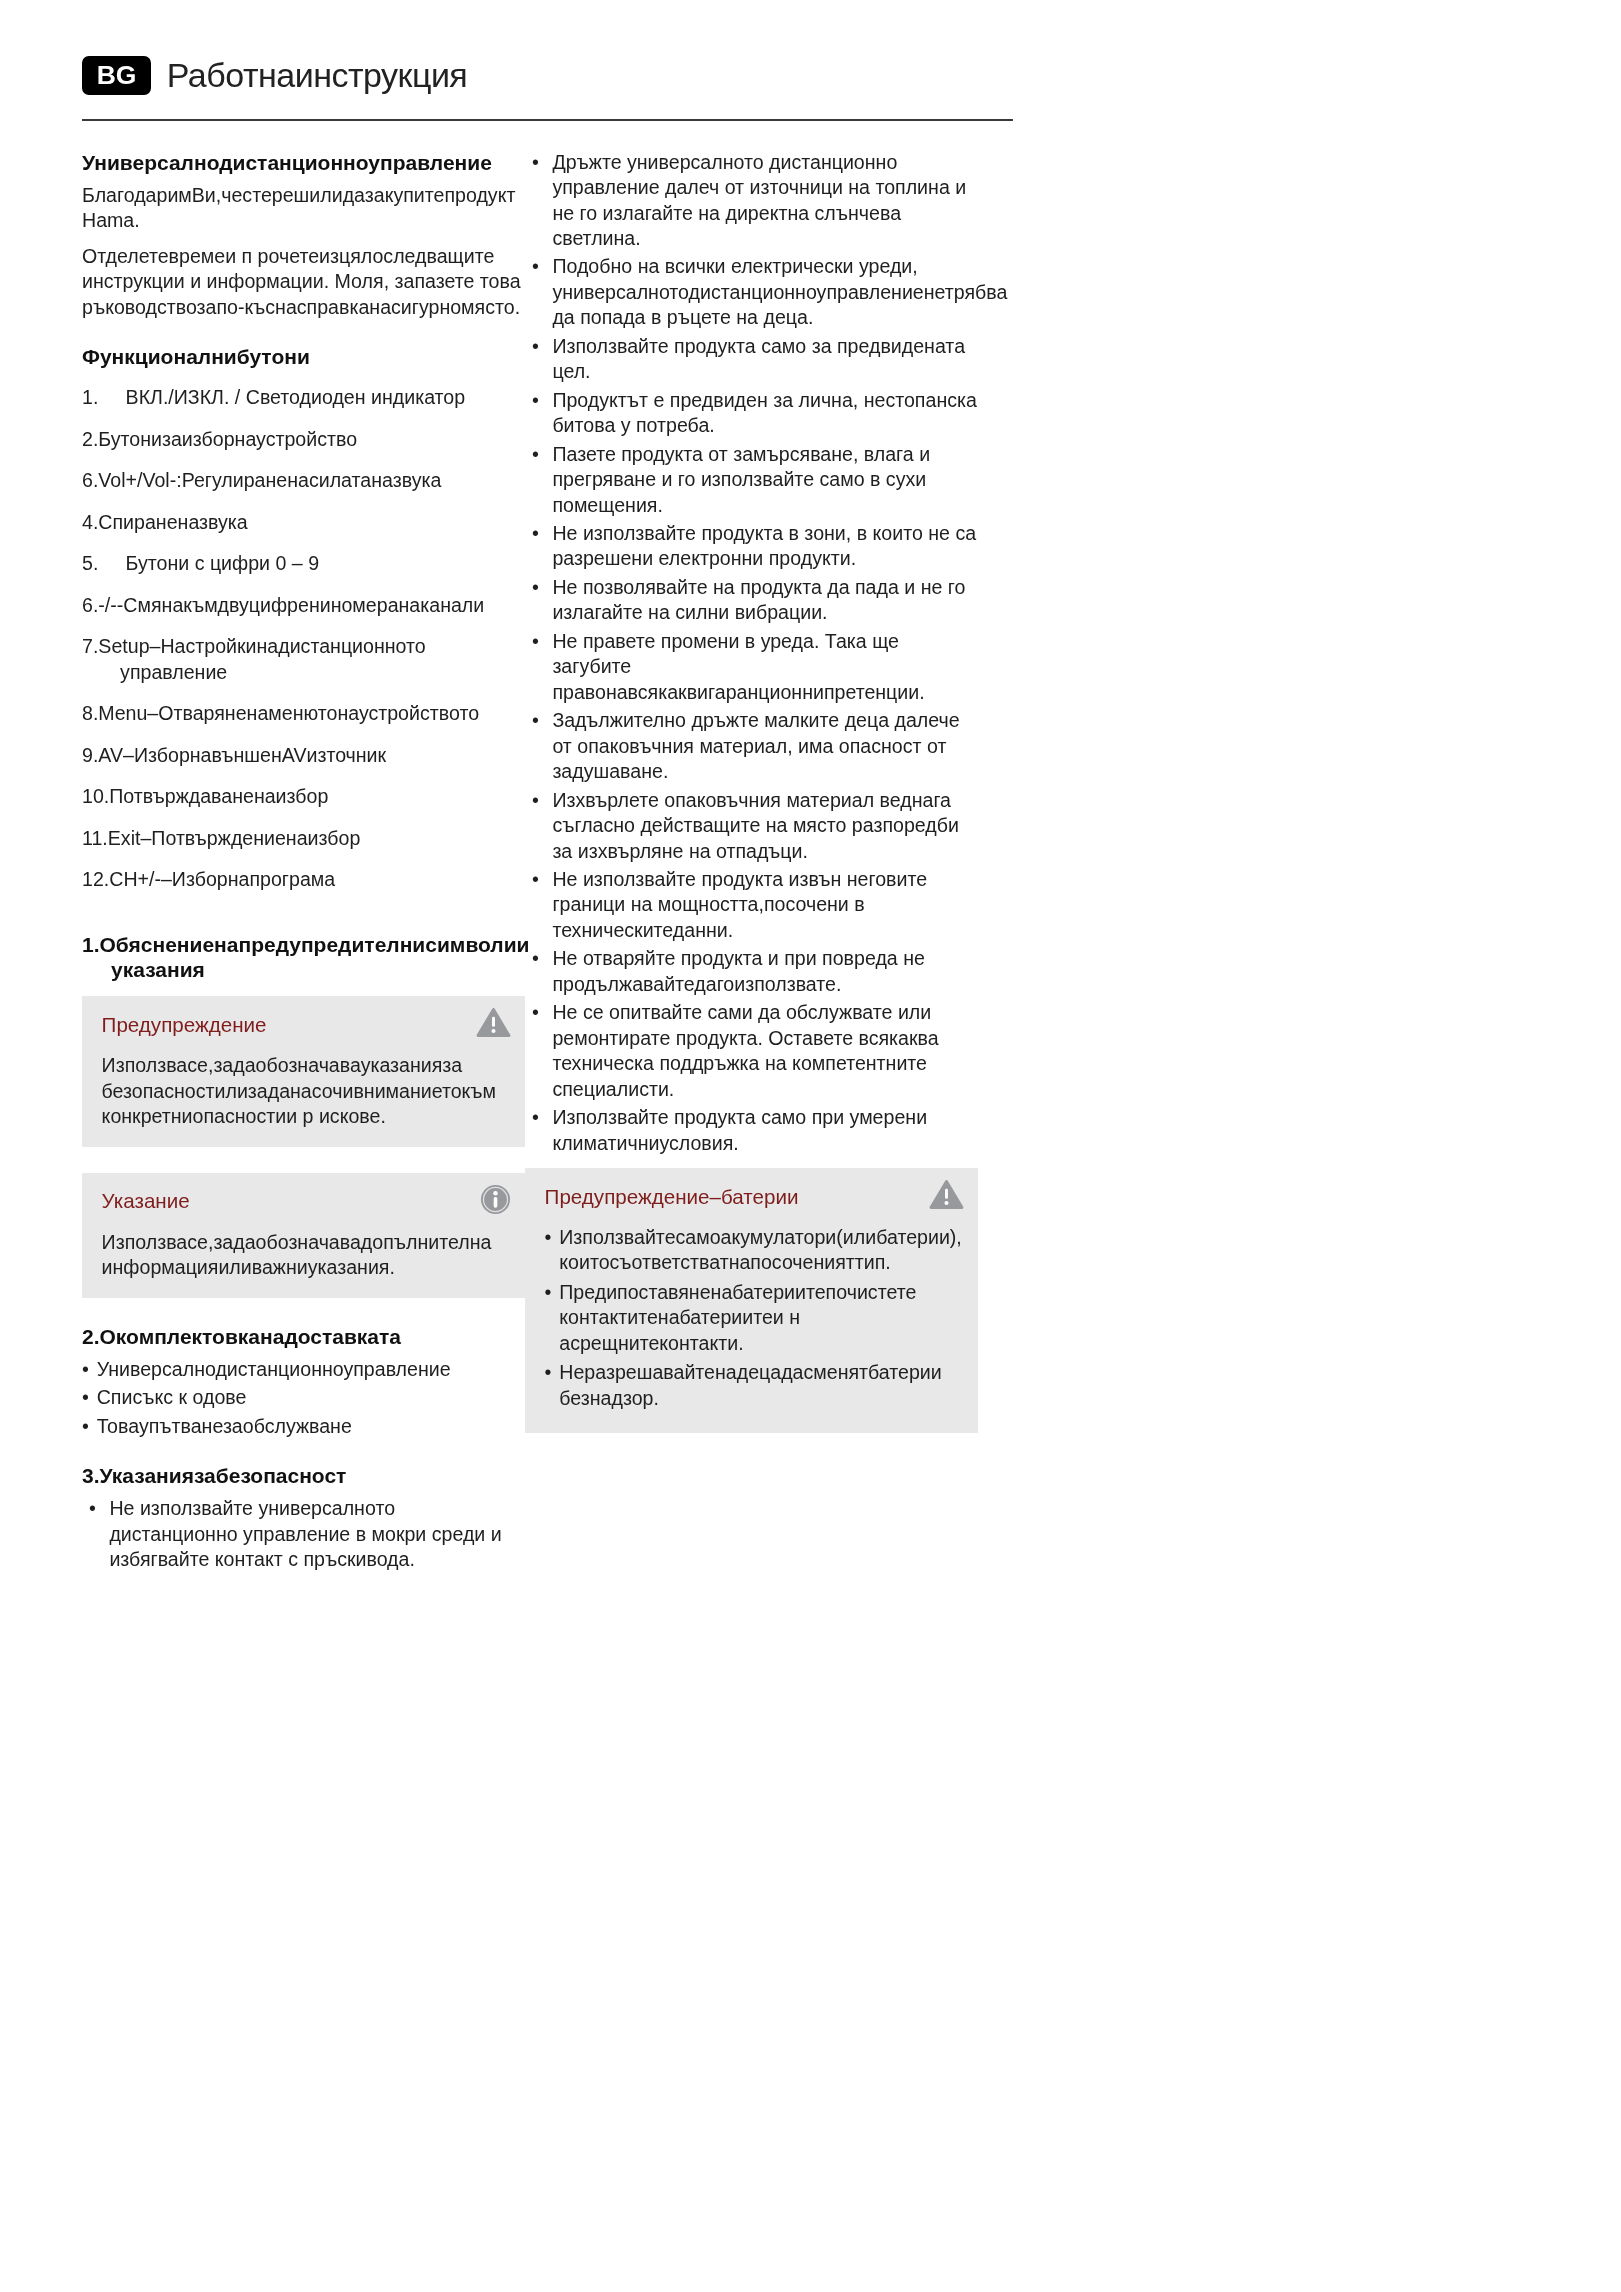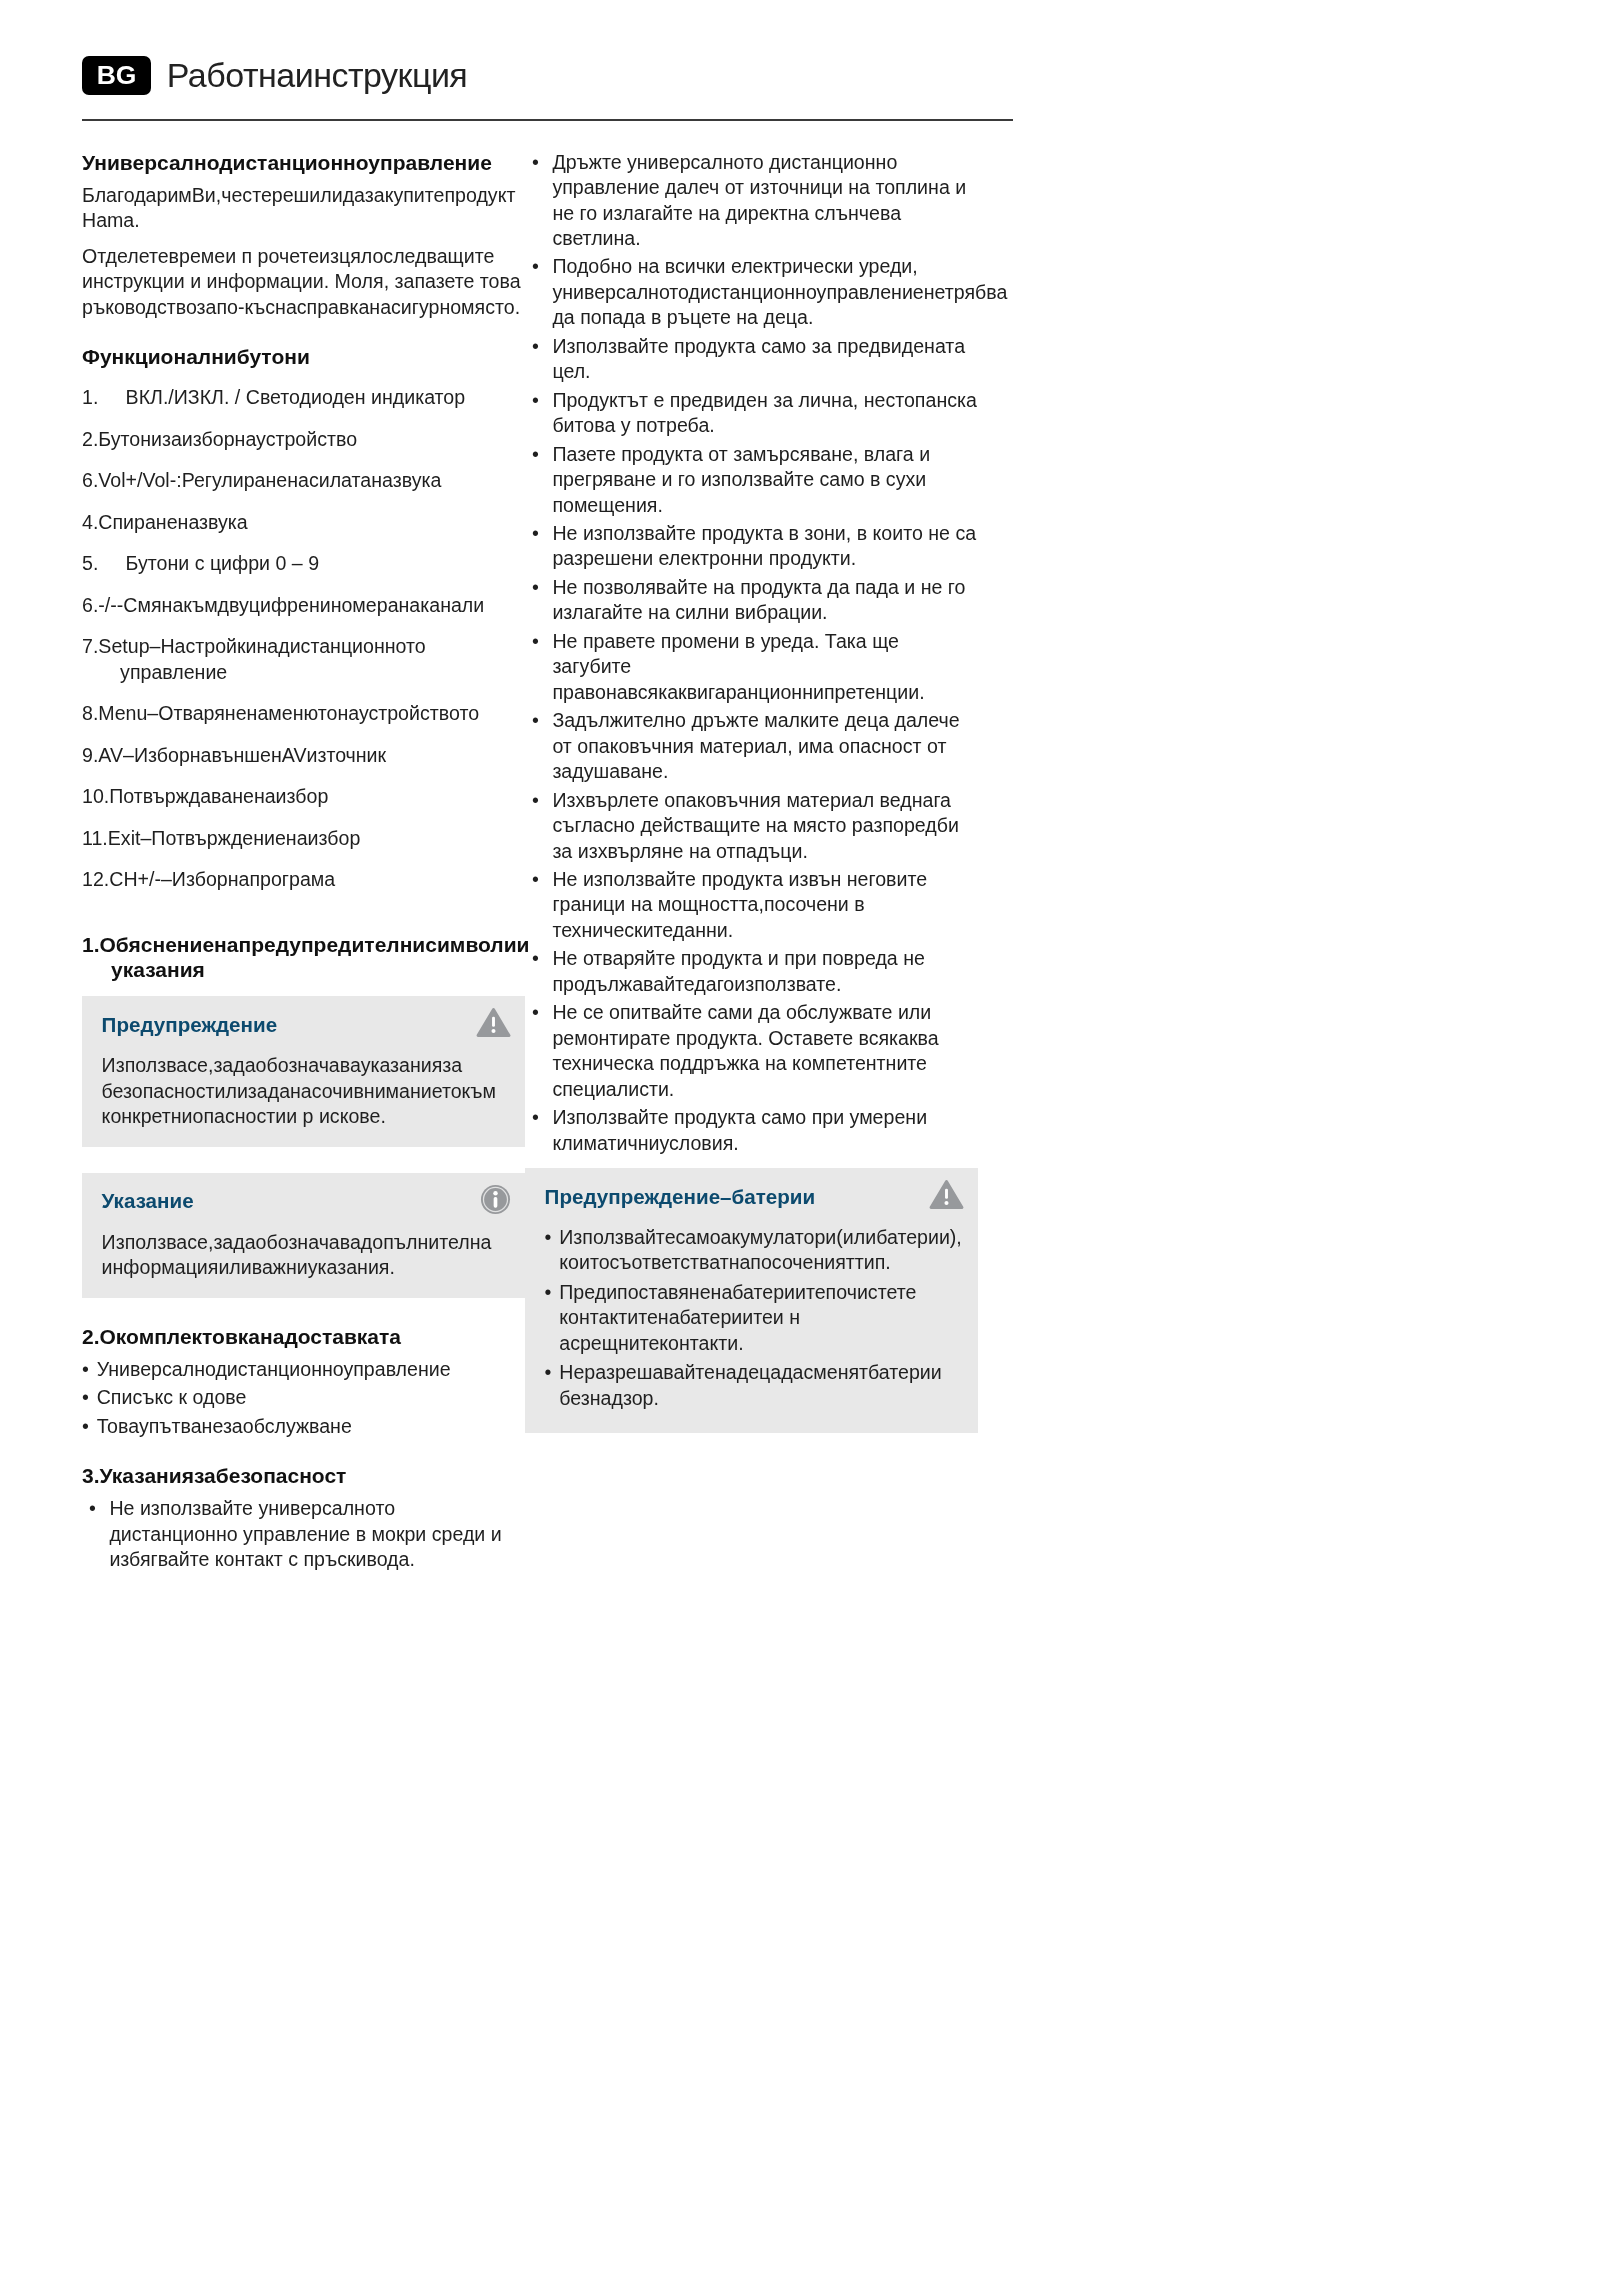"Предупреждение" .graybox h3 { color: #0c4a6e -> #7f1d1d; font-weight: 700 -> 400 }
